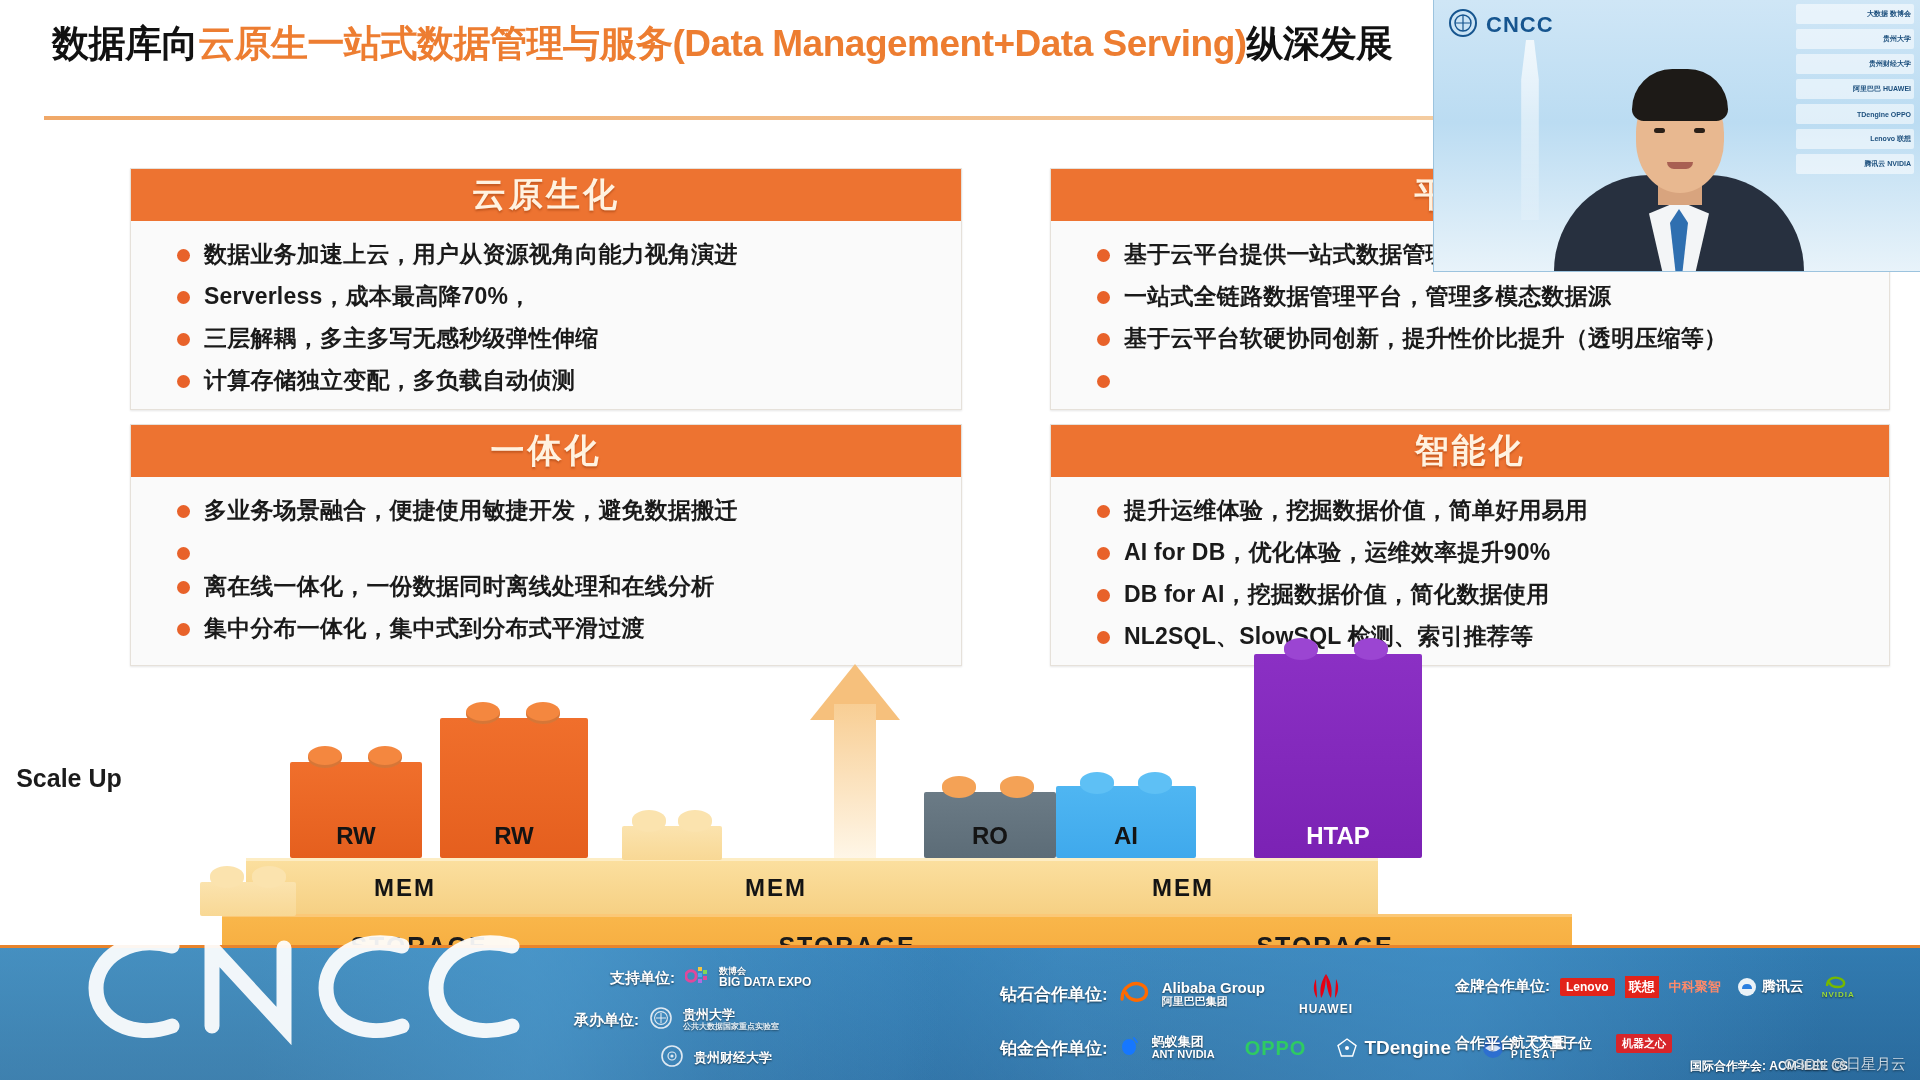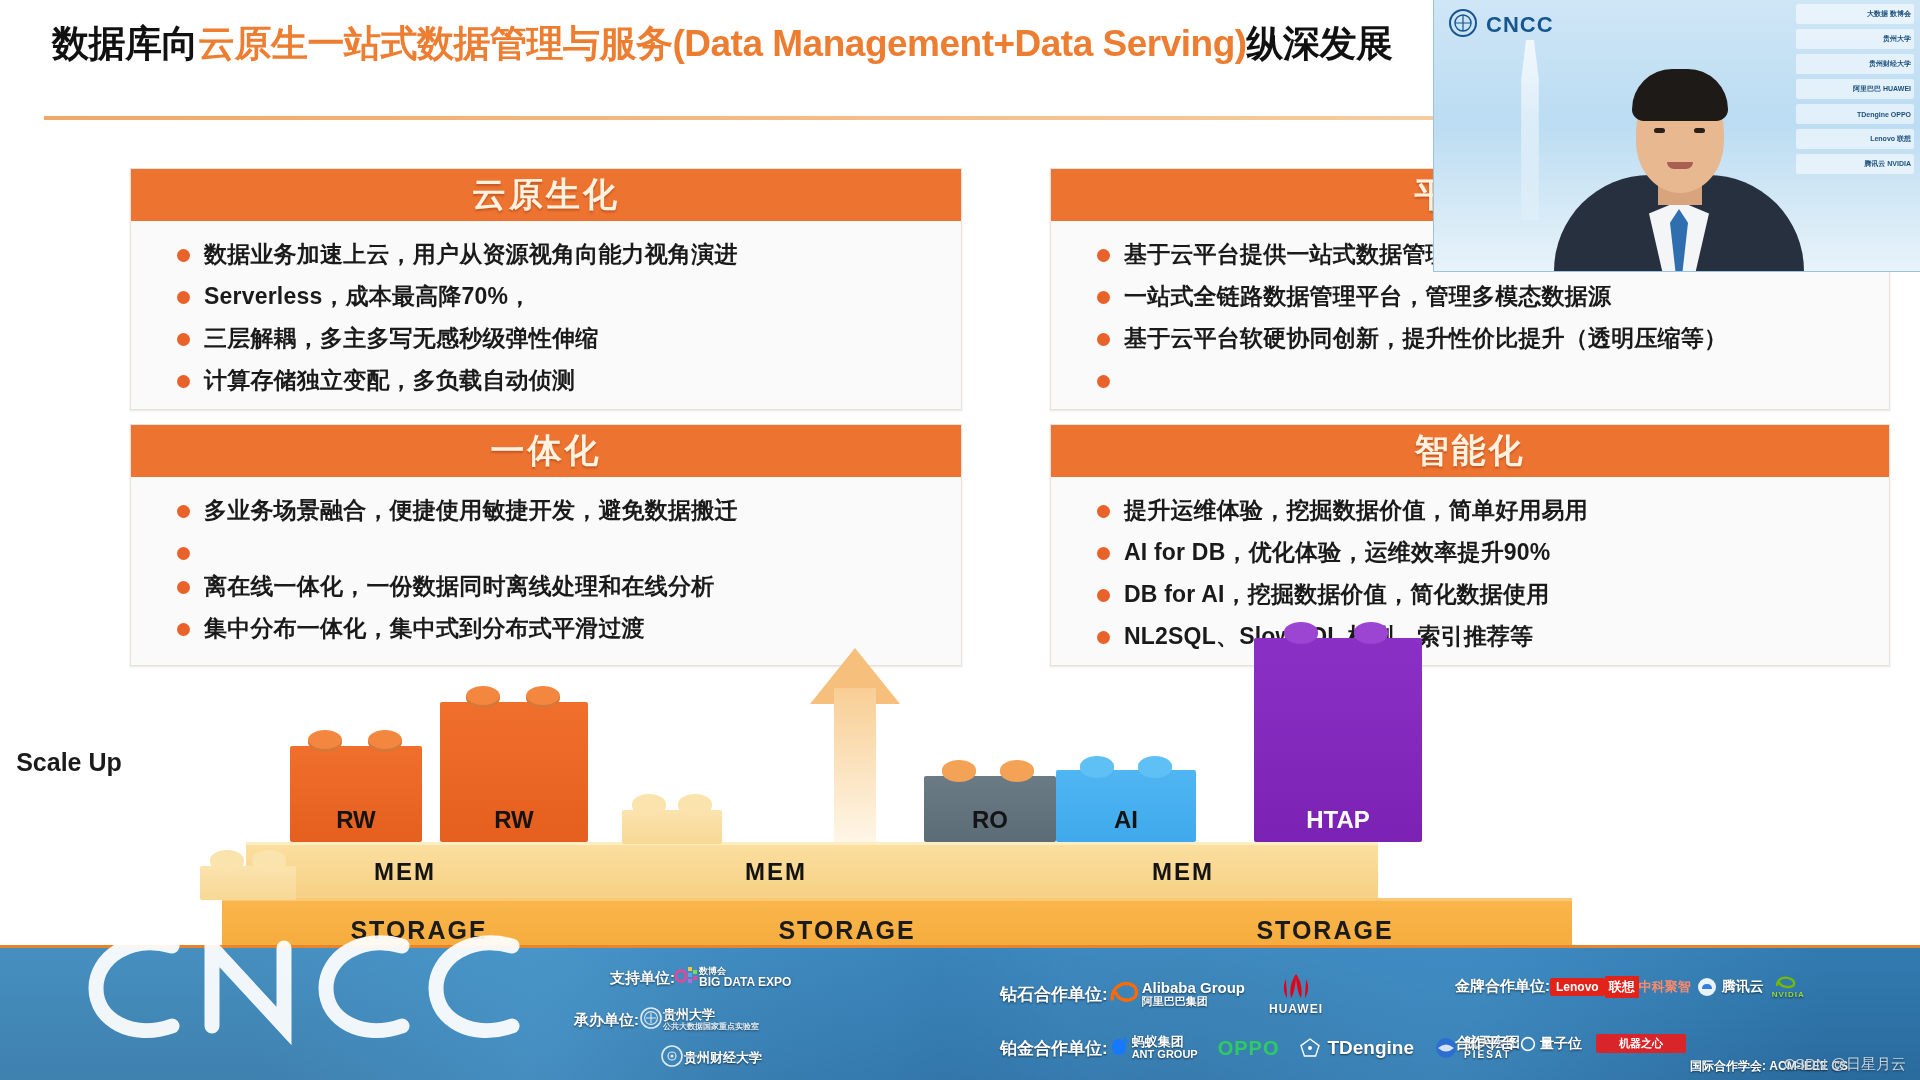"Scale Up" #diagram { top: 648px -> 664px }
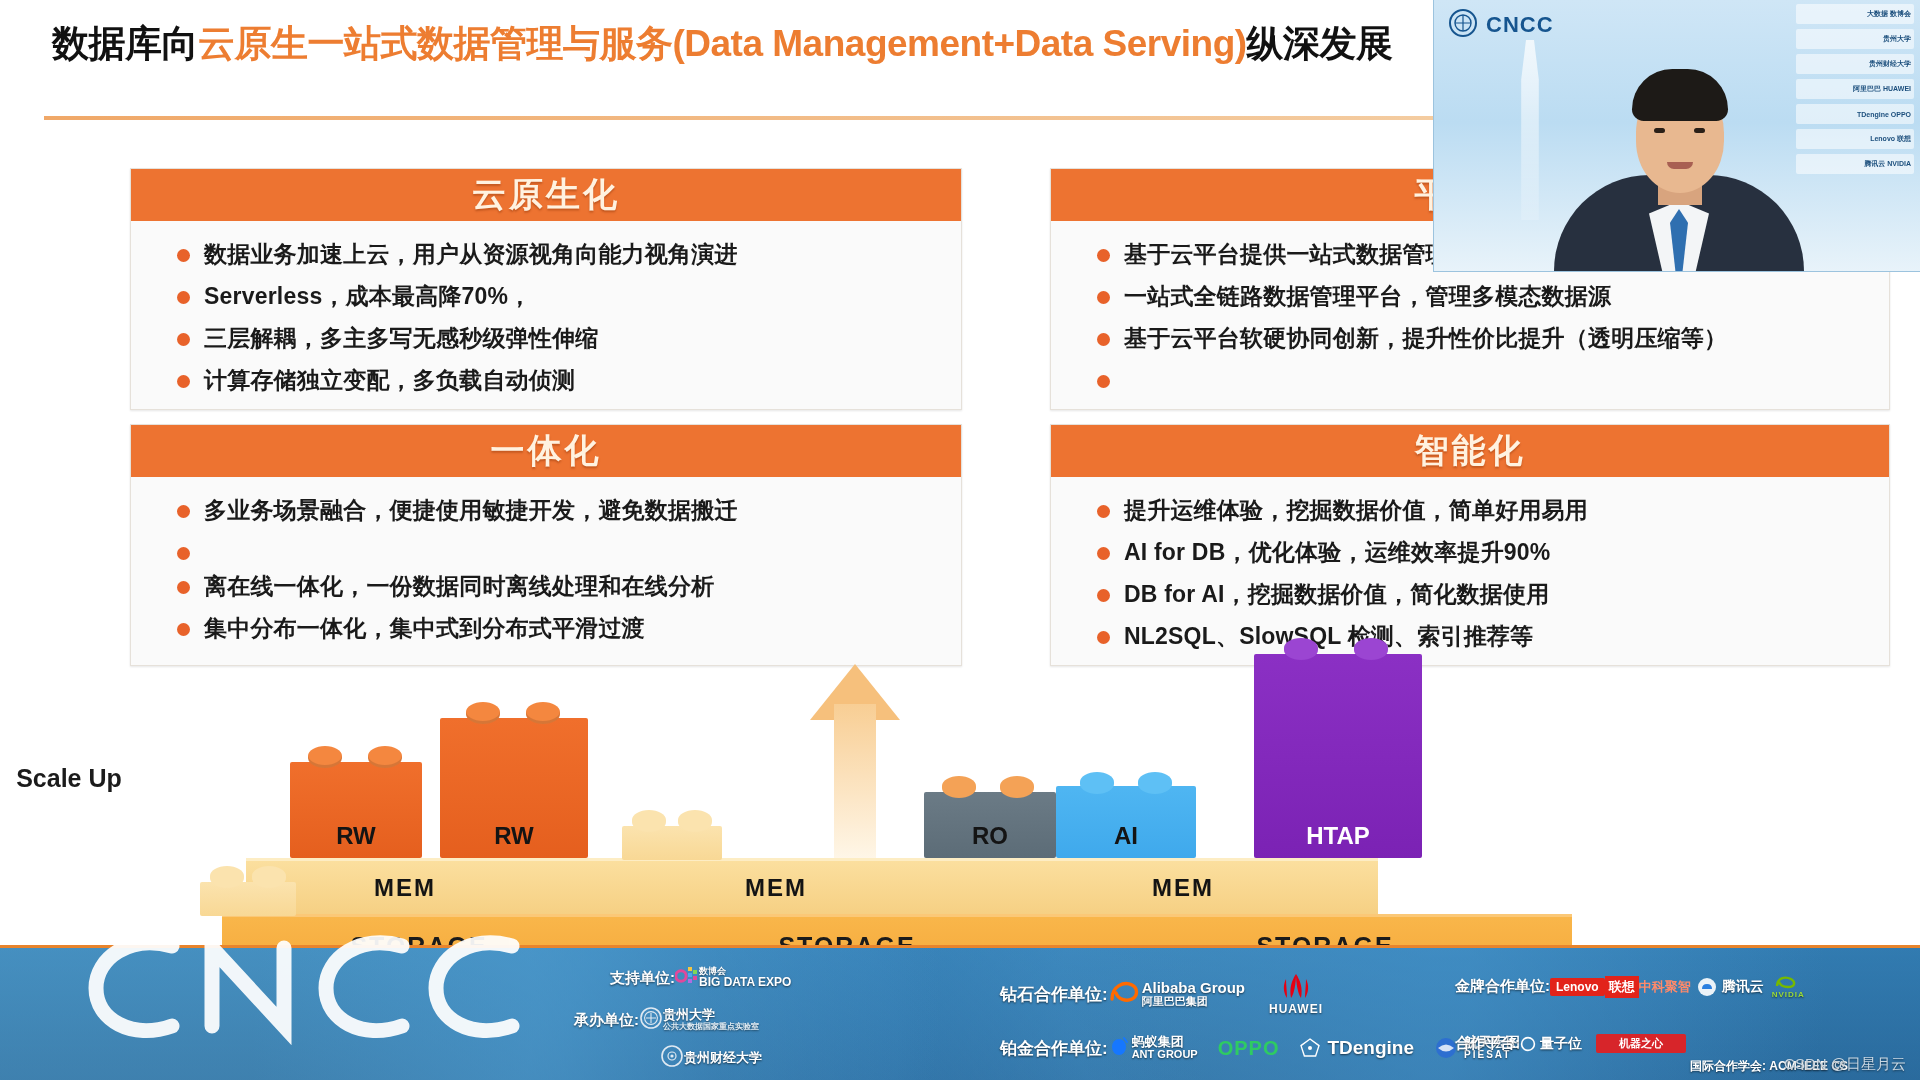"支持单位:" .sp-row { gap: 0 -> 10px }
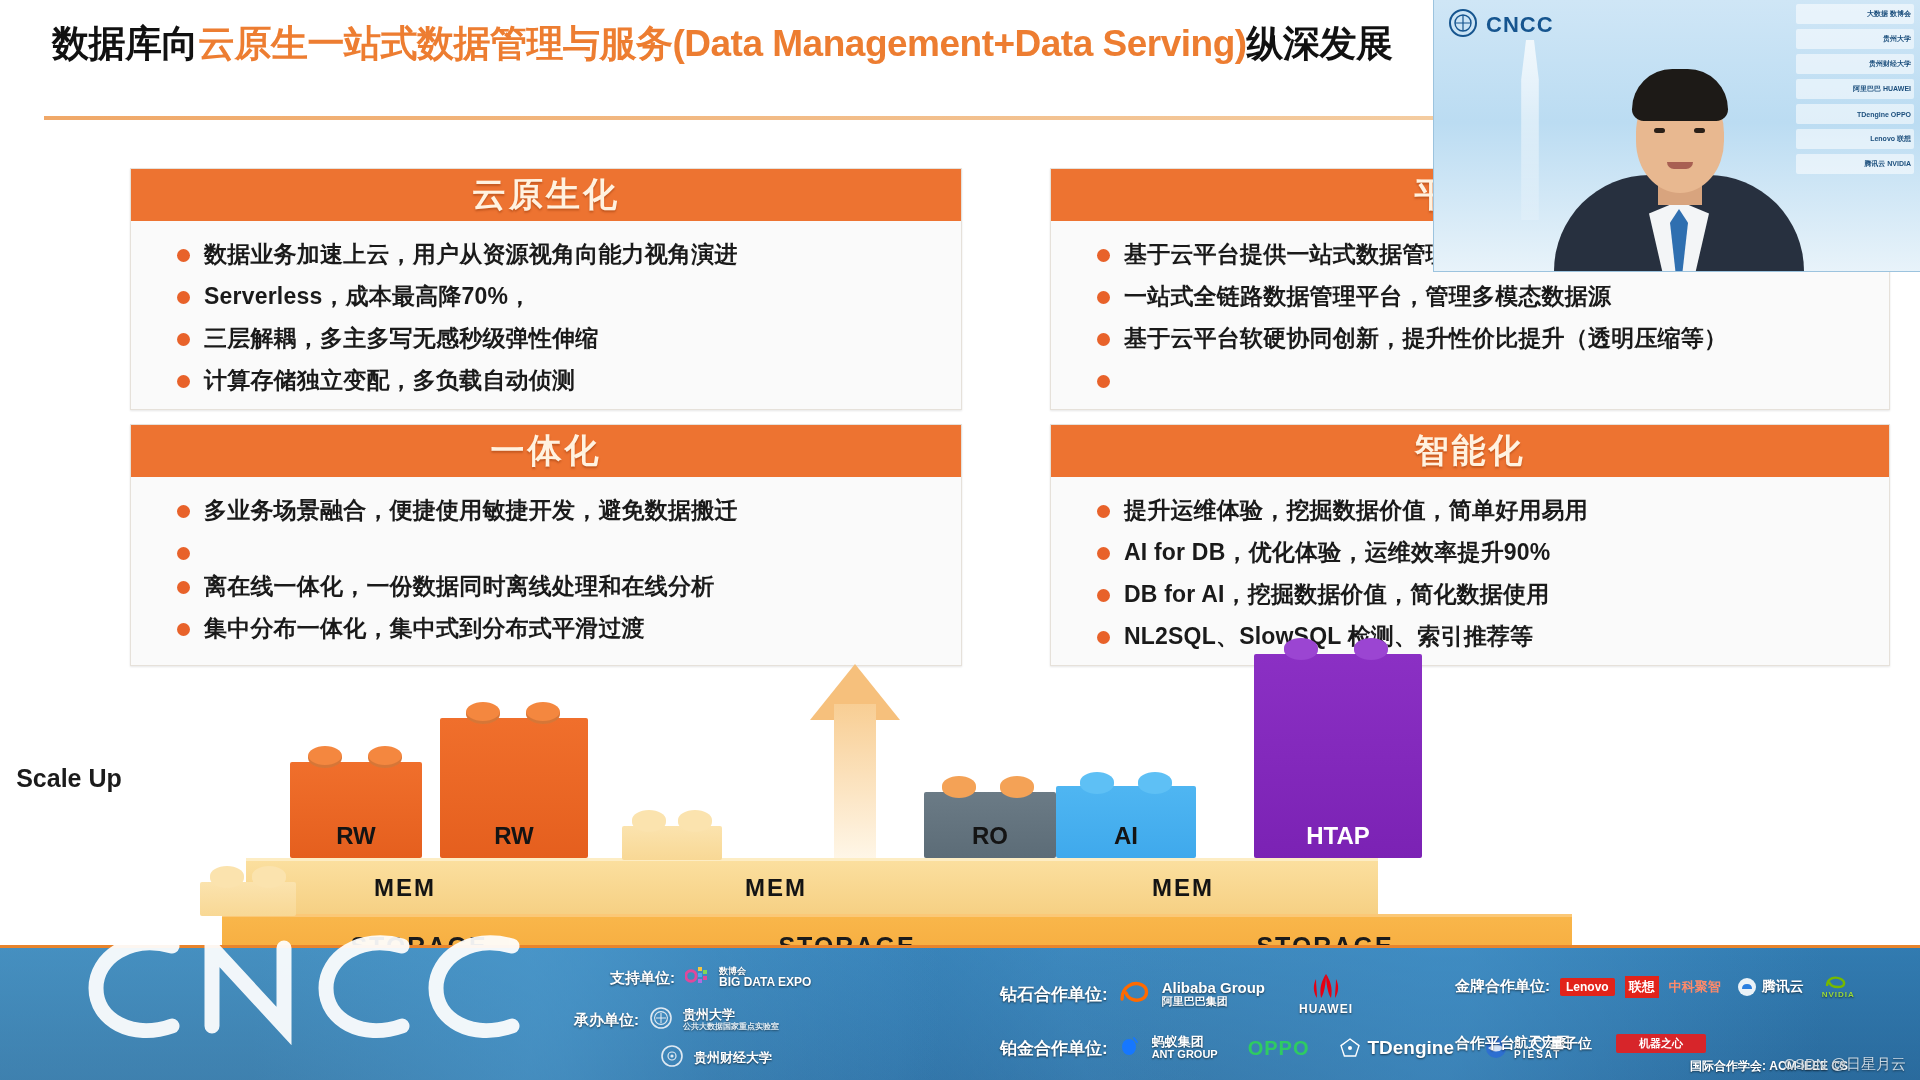"机器之心" span { padding: 2px 23px -> 2px 6px }
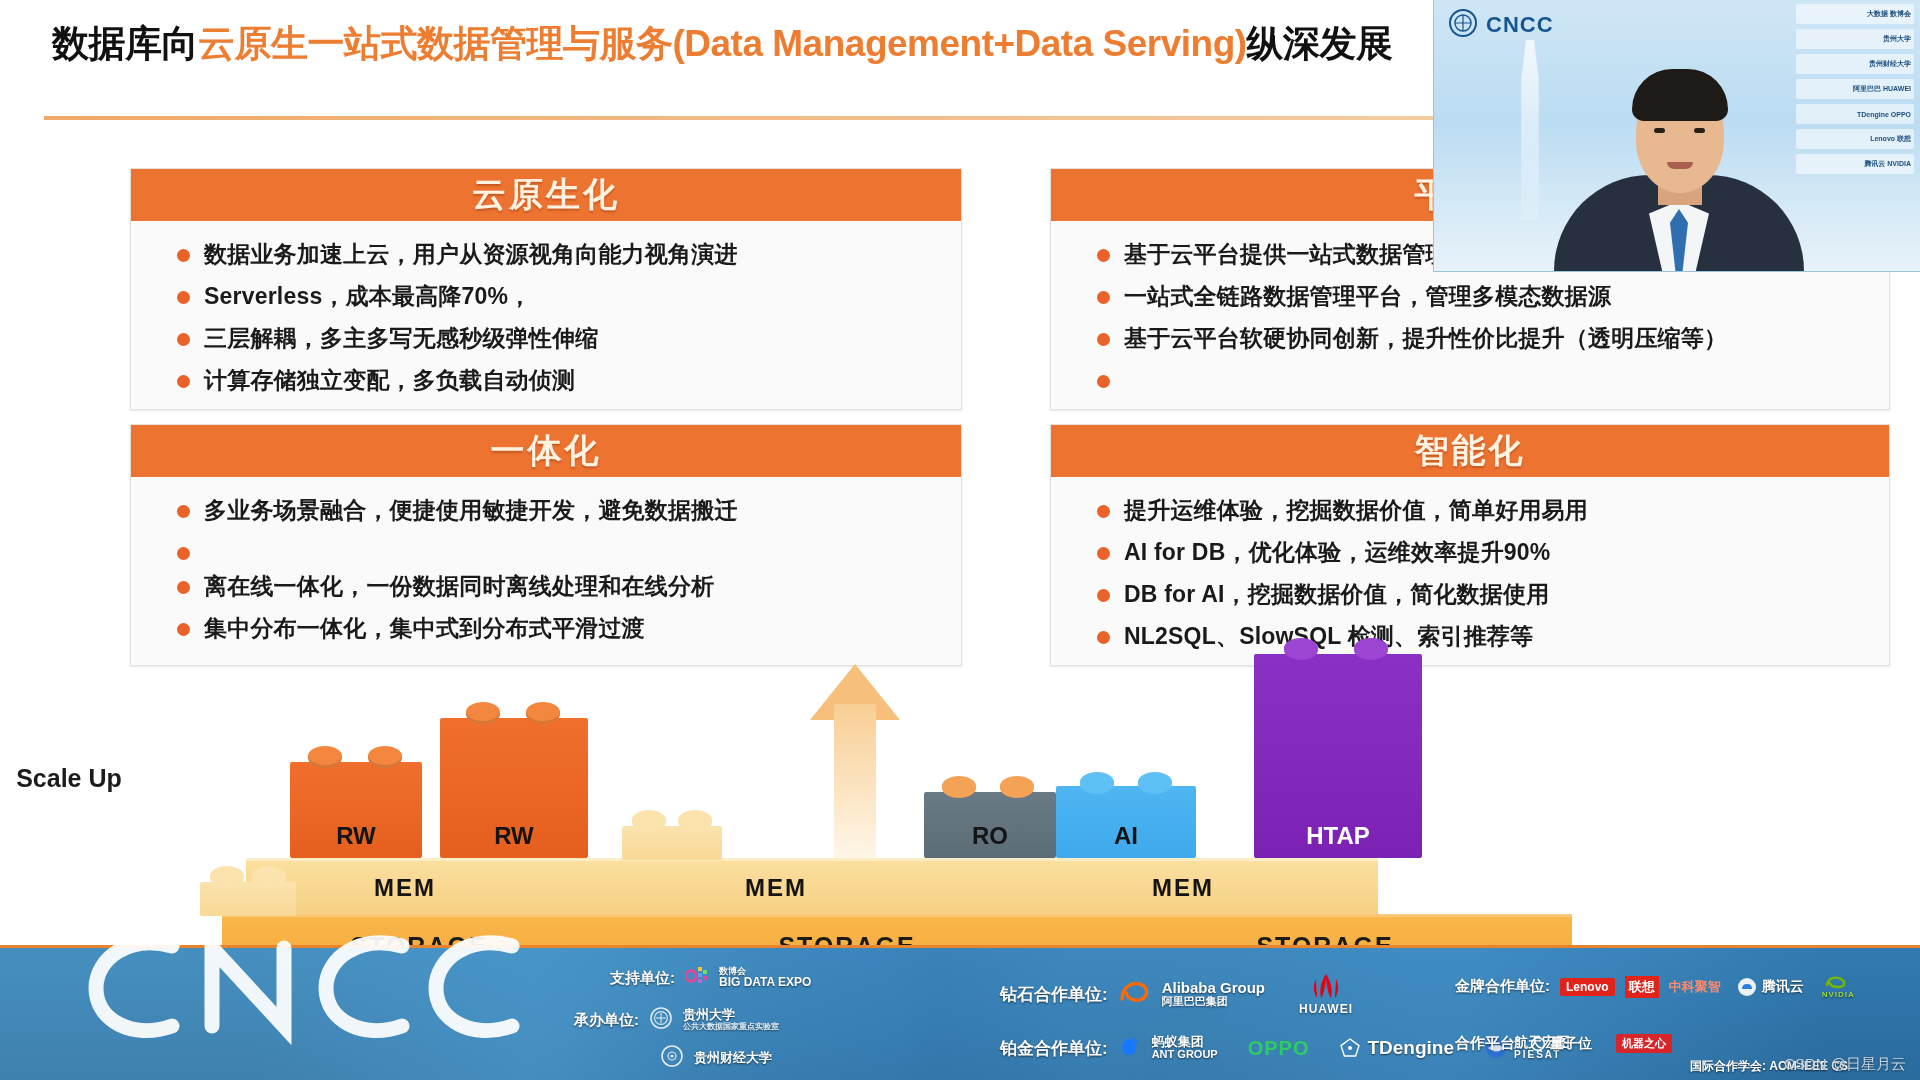"ANT GROUP" span.logo-text { text: GROUP -> NVIDIA }
